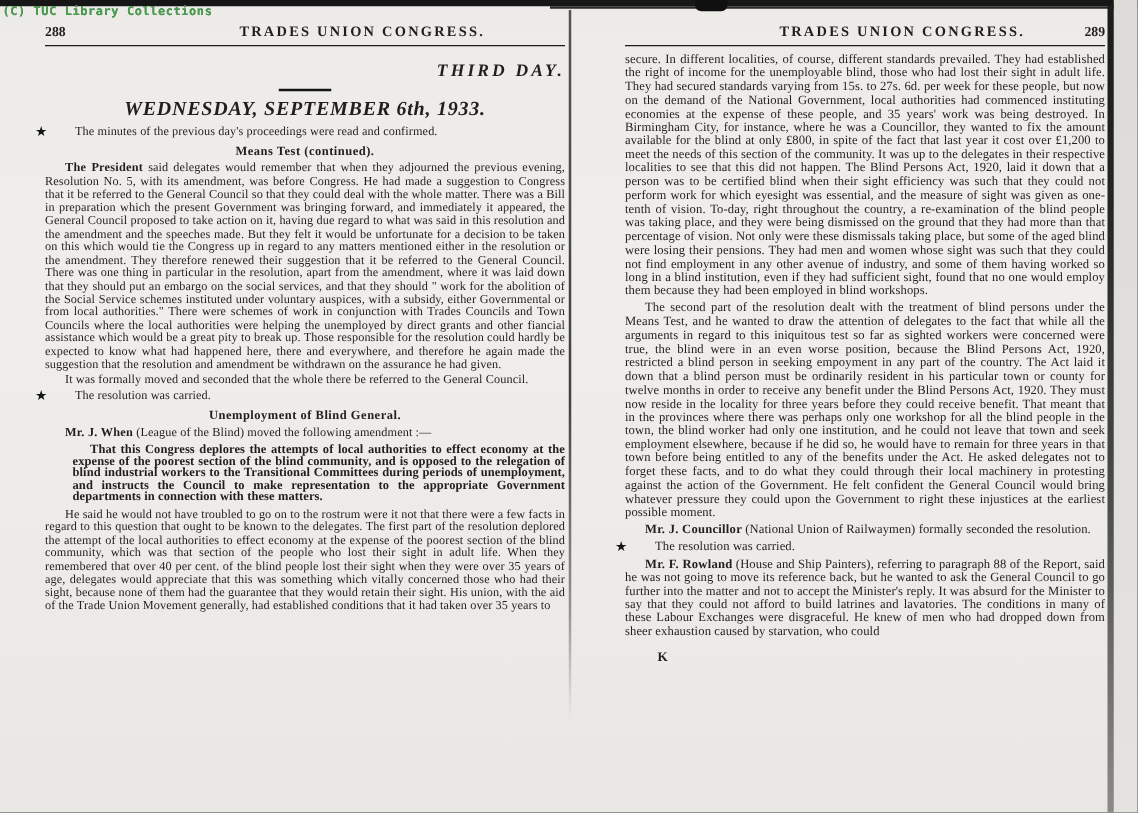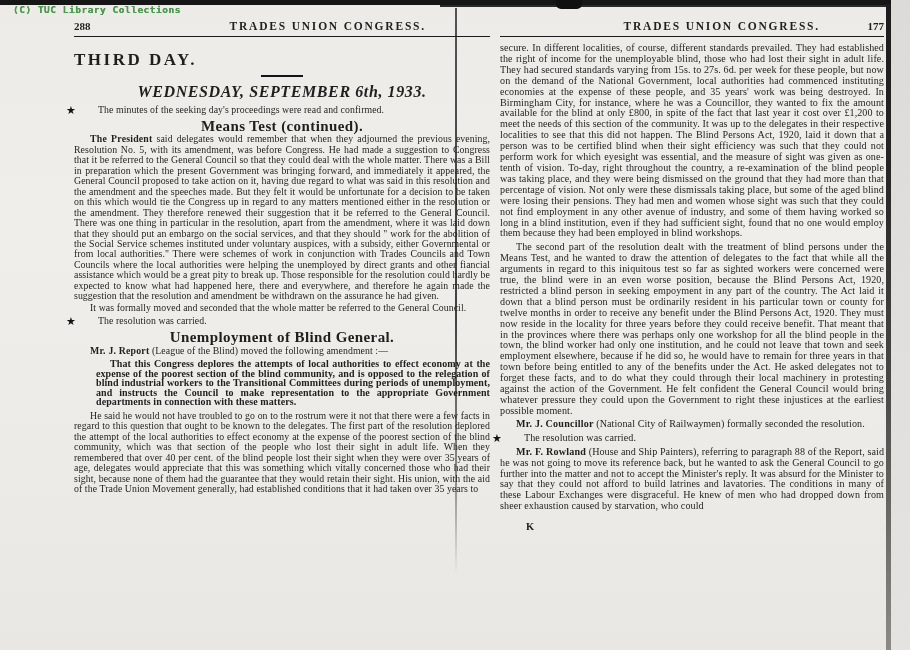"(C) TUC Library Collections" .watermark { left: 13px -> 2px }
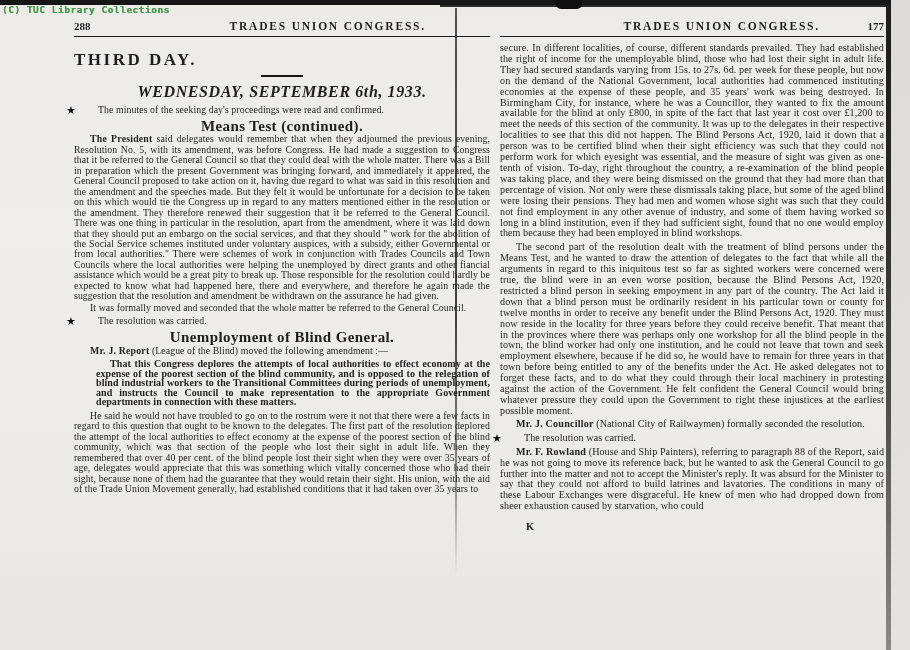"288" .page-left { margin-left: 38px -> none }
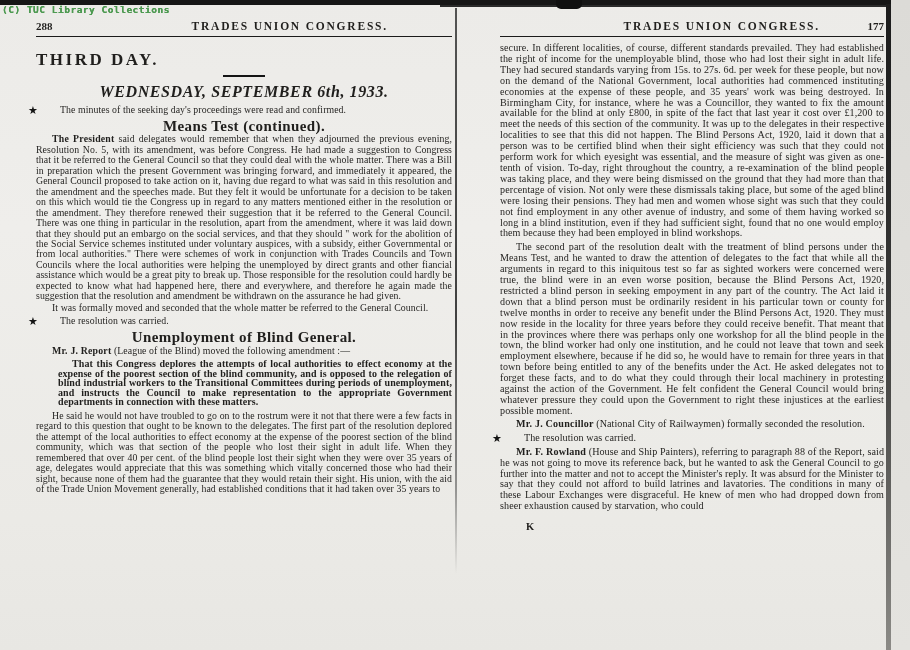"177" span.side { text: 177 -> 289 }
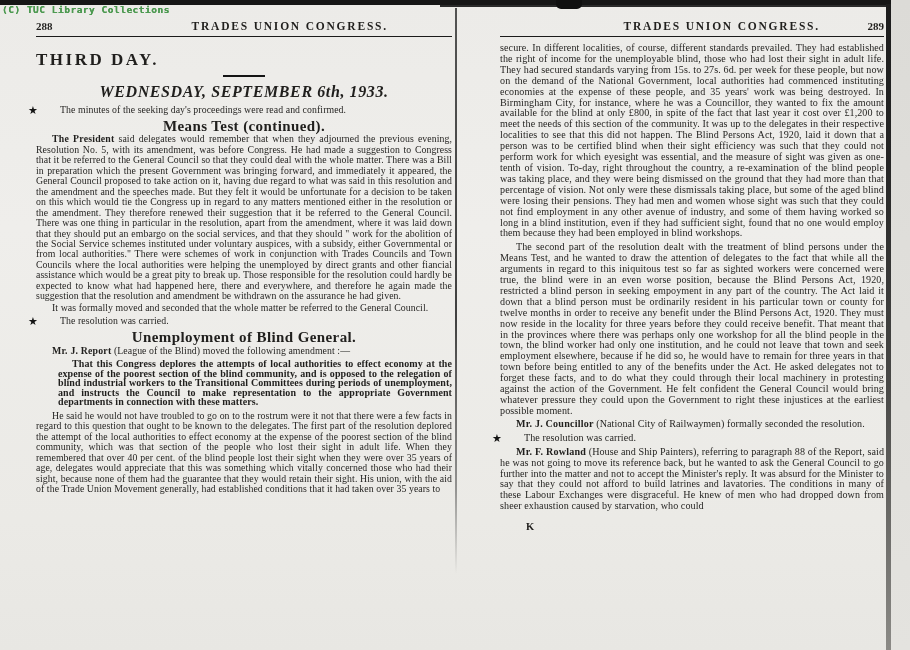"THIRD DAY." .day-title { font-size: 17px -> 14px; font-style: none -> italic; text-align: left -> right }
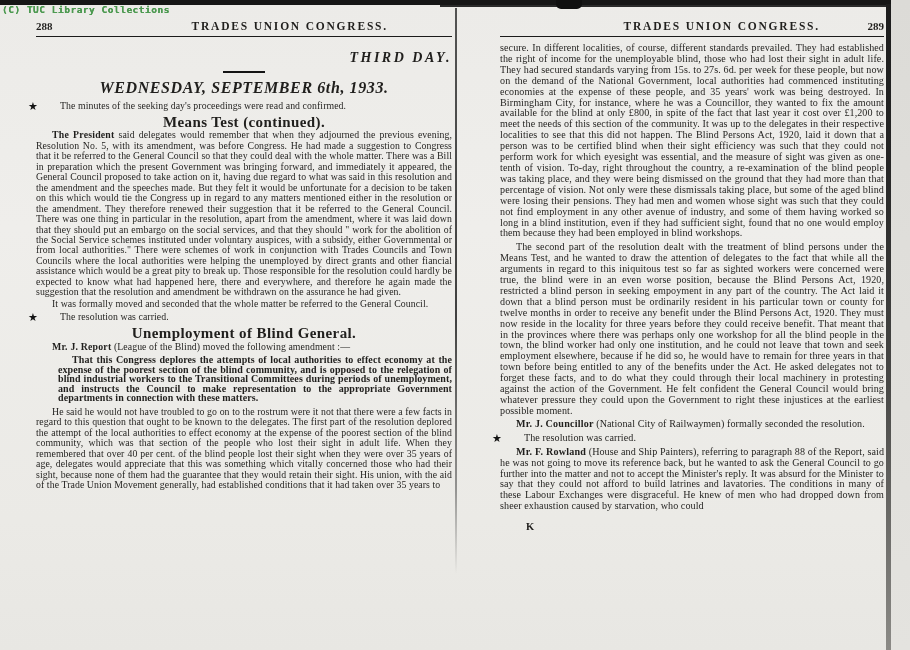"The minutes of the seeking" span.star-text { text: seeking -> previous }
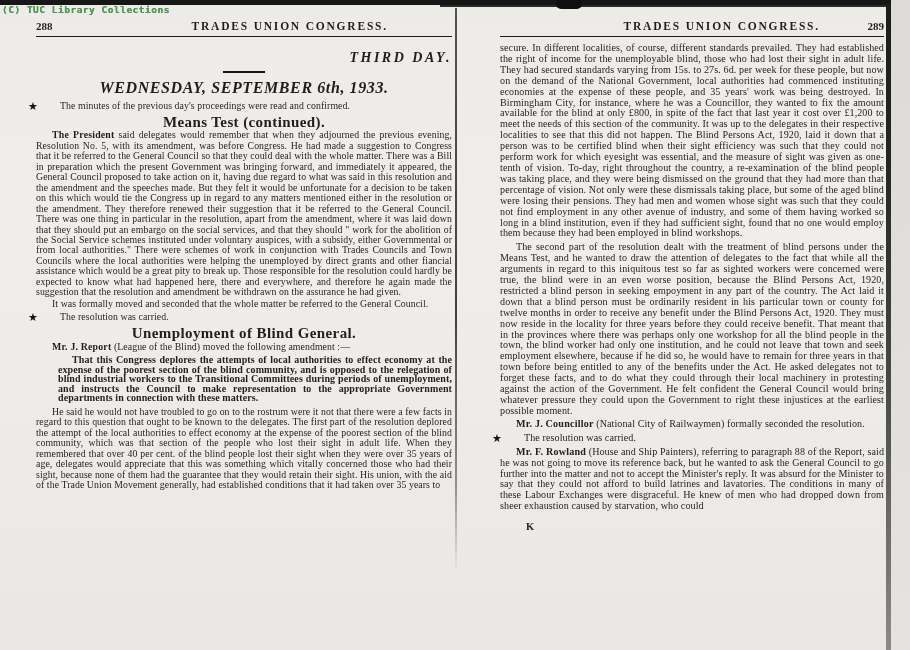"Means Test (continued)." .section-heading { font-size: 15px -> 10px }
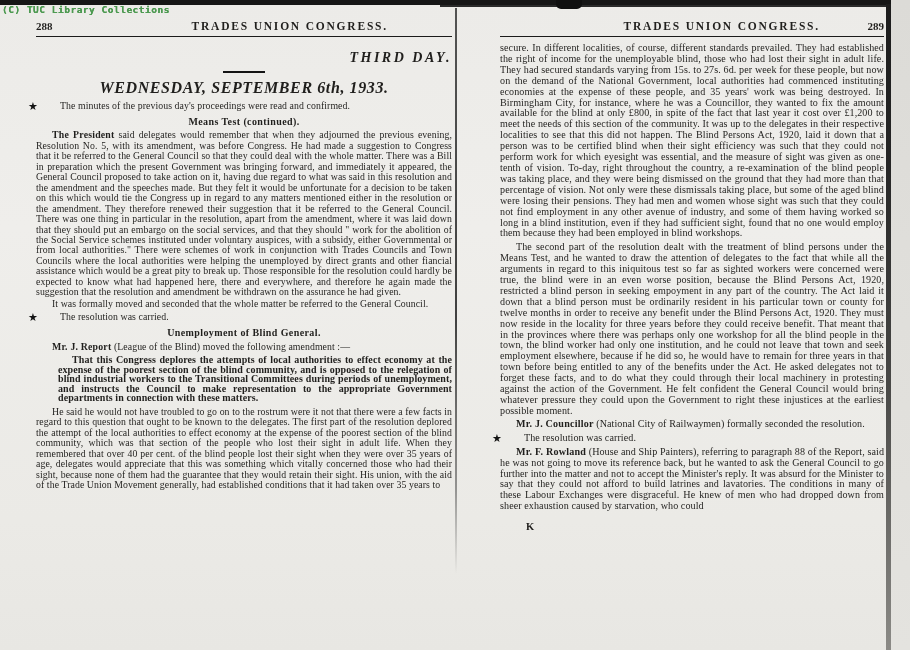"It was formally moved and" p.para { text: matter -> there }
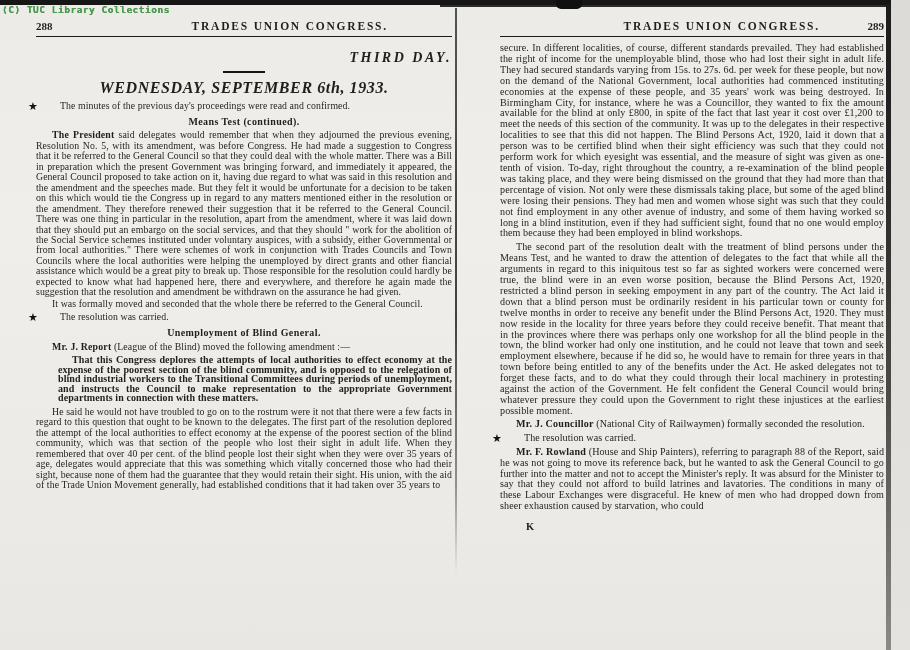"Mr. J. Report" b.lead { text: Report -> When }
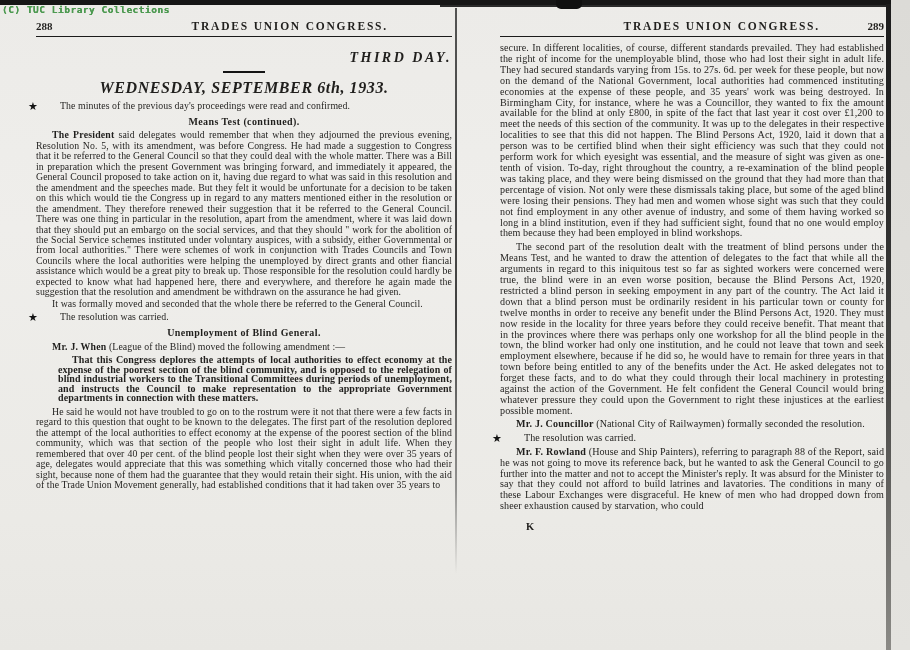"(National City of Railwaymen) formally" span { text: City -> Union }
